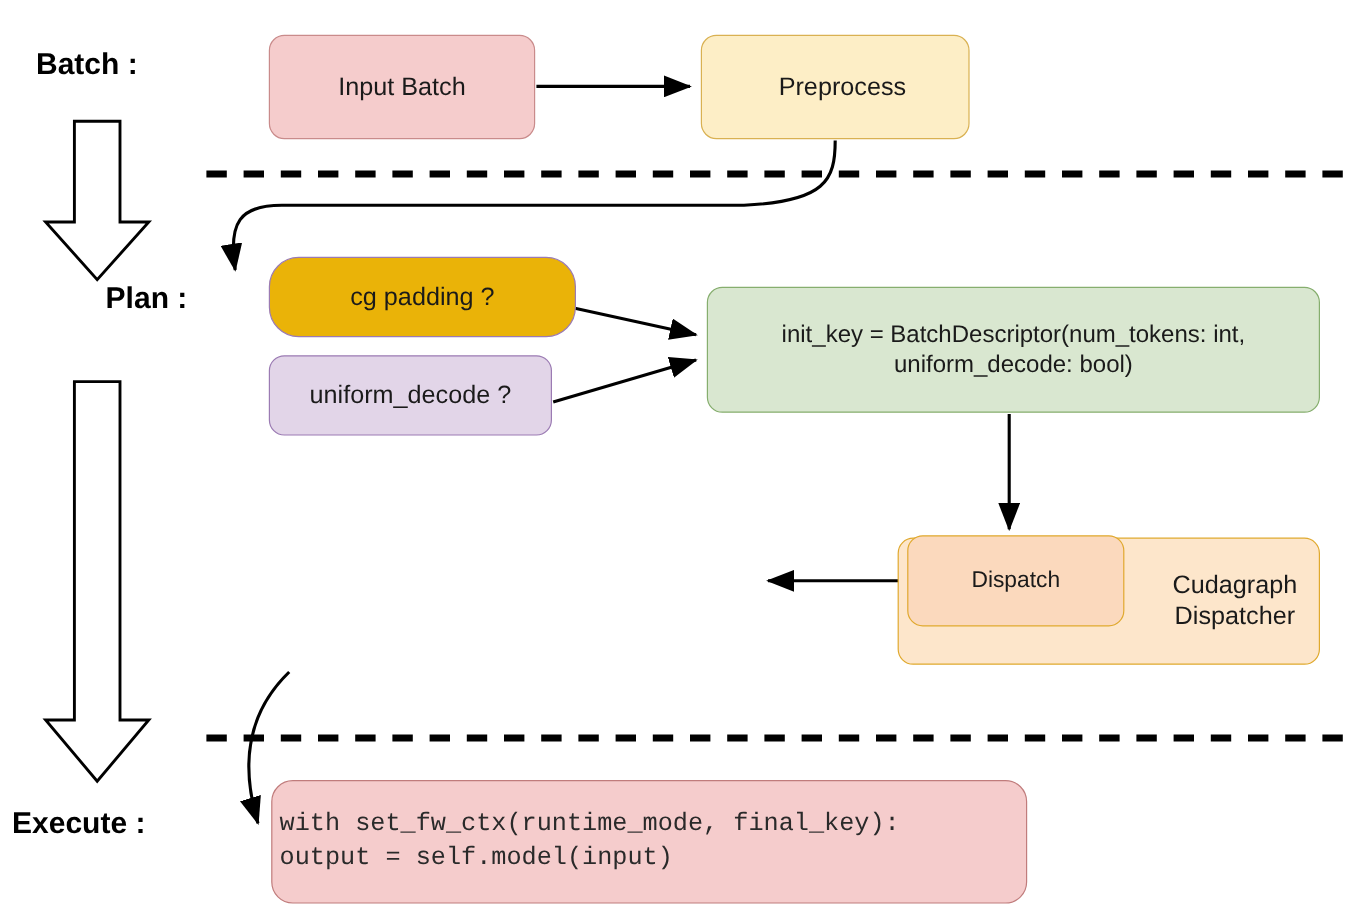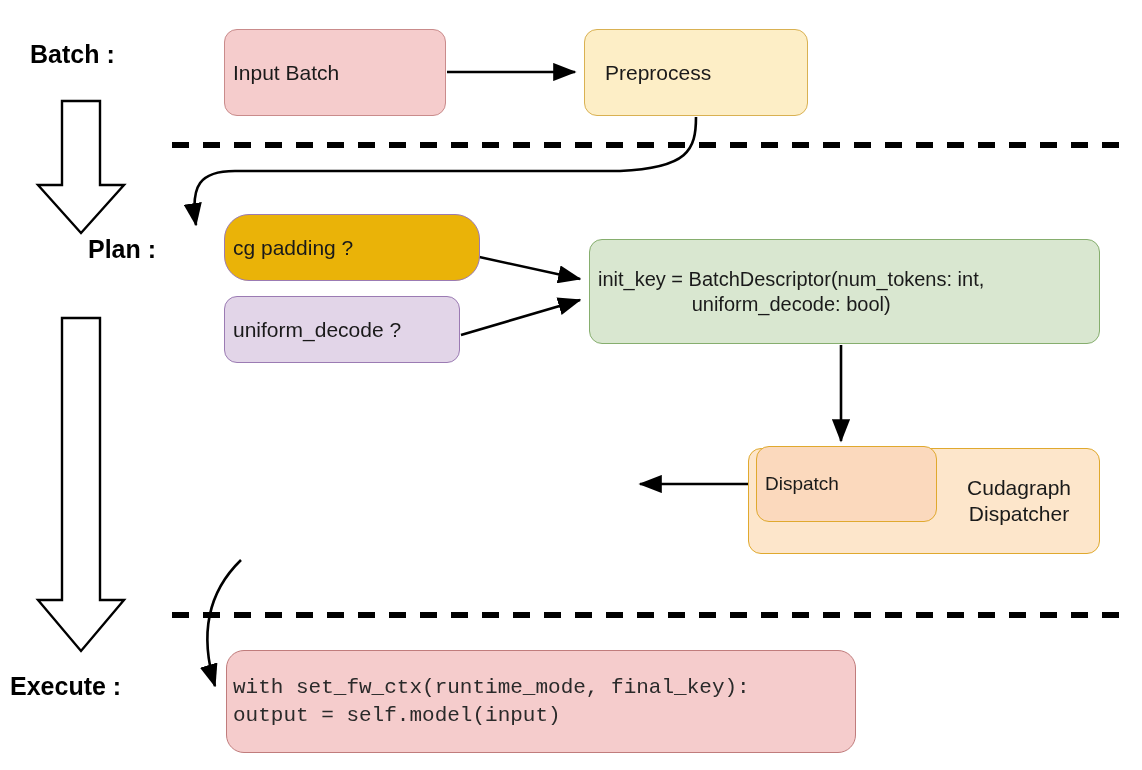"Input Batch" .node { justify-content: flex-start -> center }
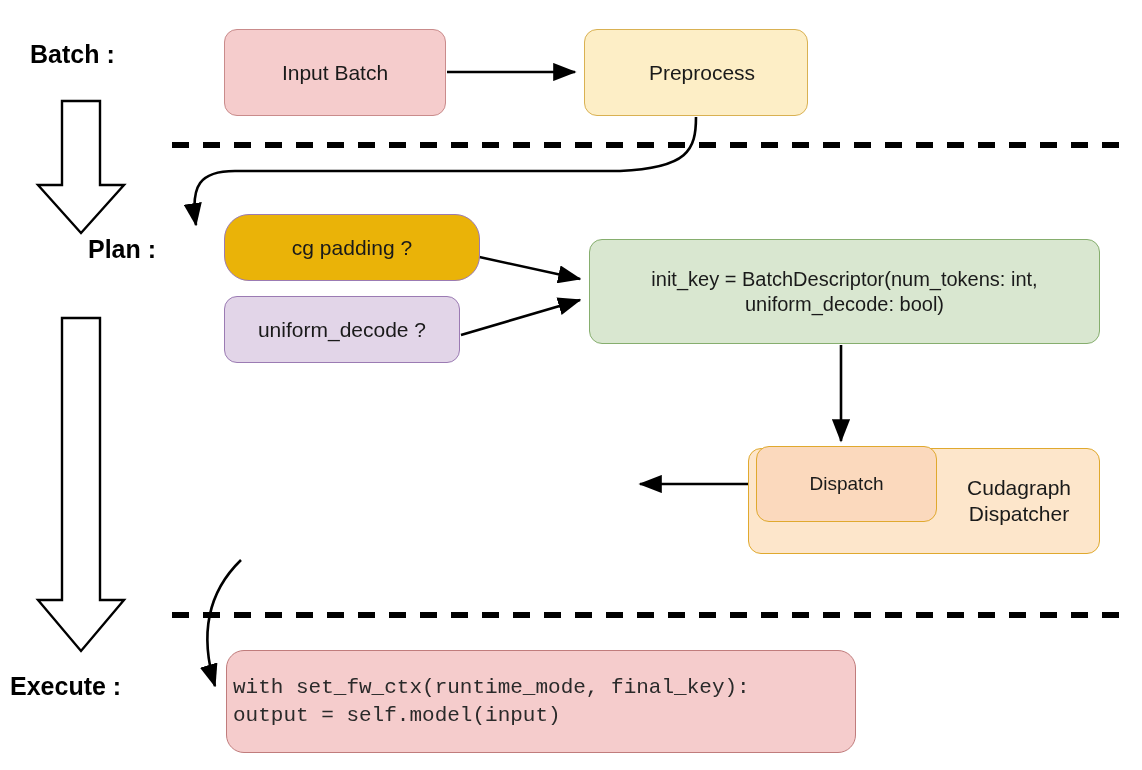"Cudagraph" #node-cudagraph-dispatcher { padding-right: 28px -> 18px }
